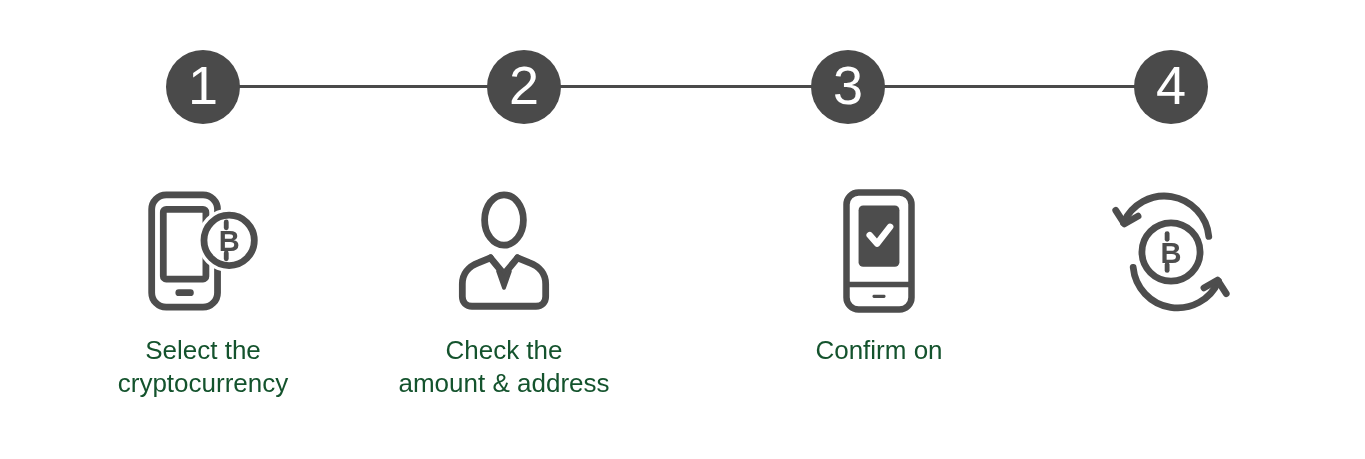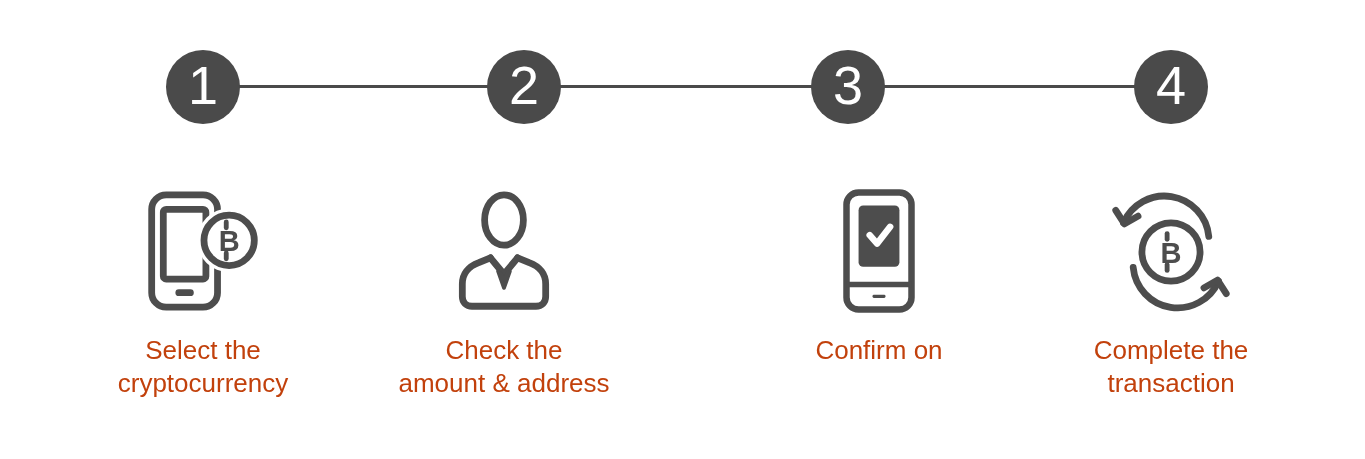"Select the" .label { color: #c2410c -> #14532d }
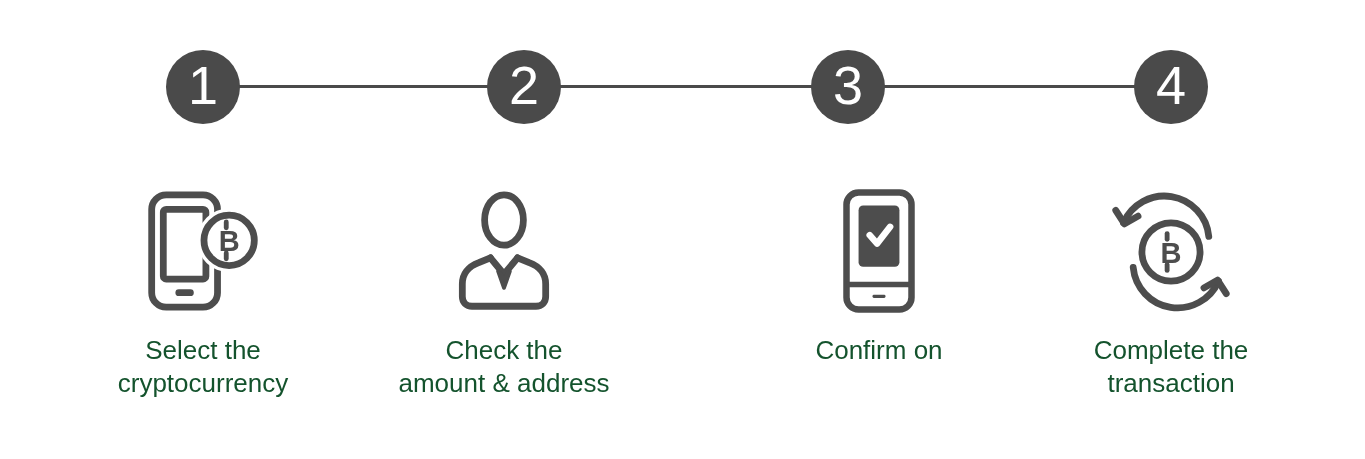"Complete the" div.label { html: <div> <span>Complete the</span> <span>transaction</span> </div> -> none }
